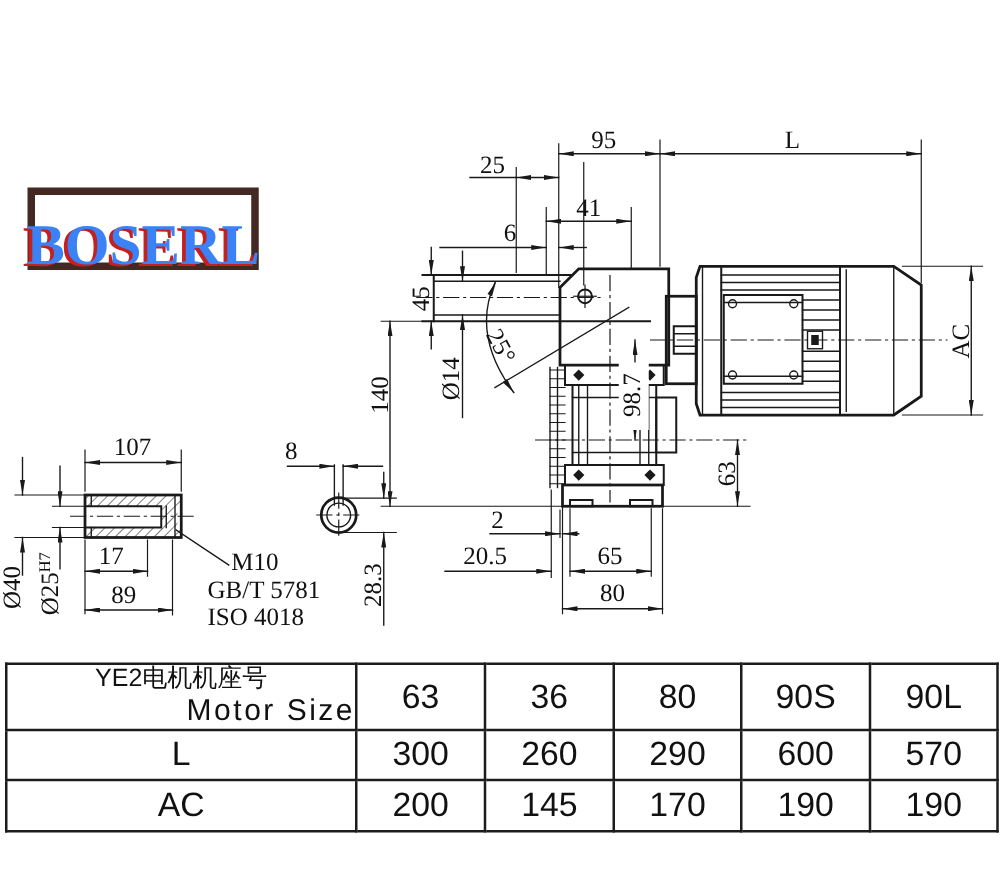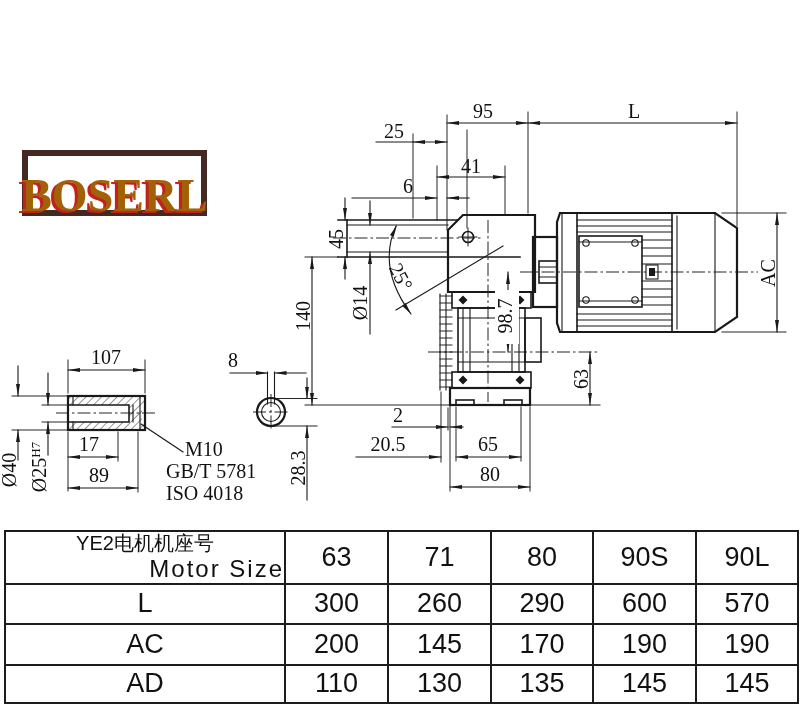"BOSERL" .logo span { color: #a16207 -> #3b82f6 }
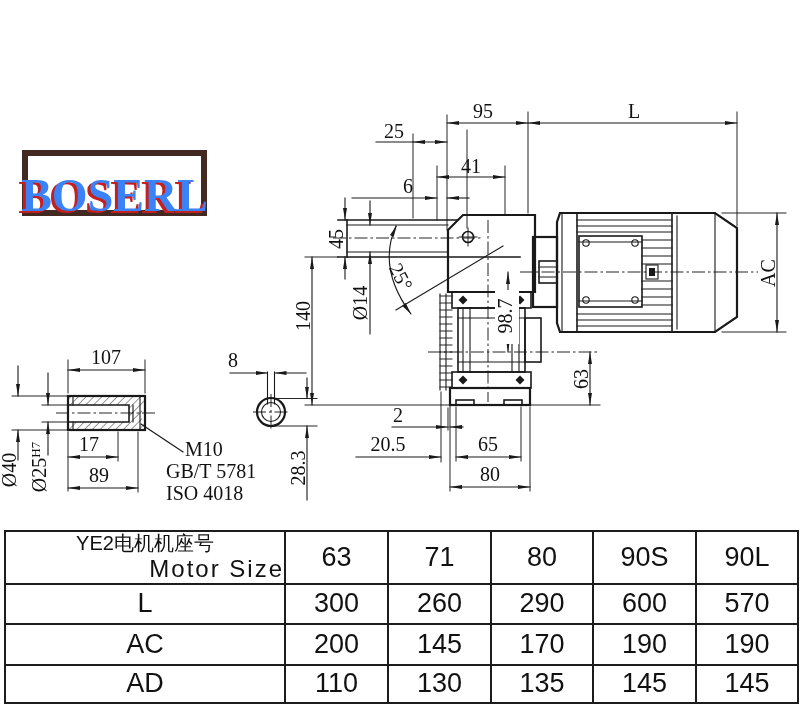"71" td { text: 71 -> 36 }
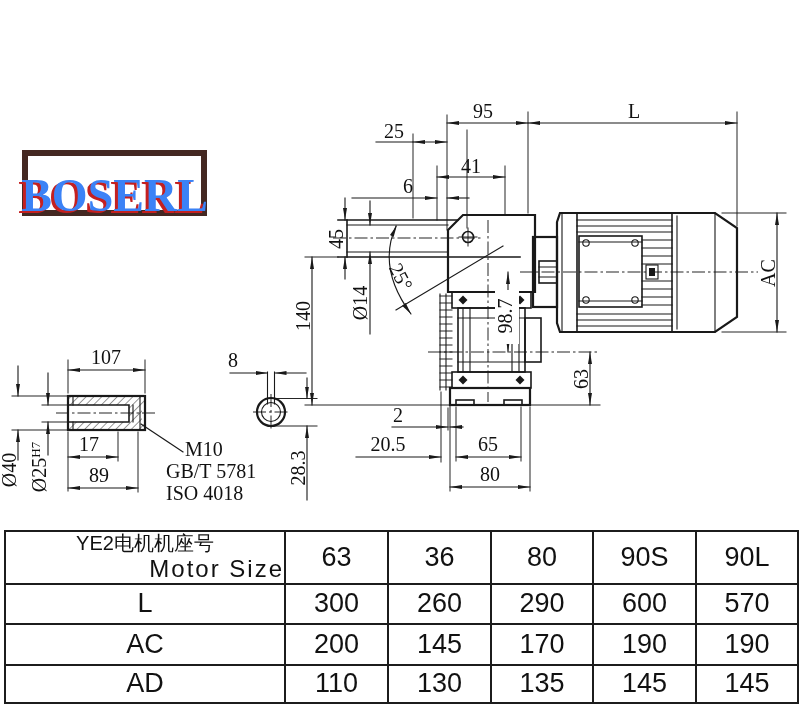"AD" tr { html: <tr> <td>AD</td> <td>110</td> <td>130</td> <td>135</td> <td>145</td> <td>145</td> </tr> -> none }
